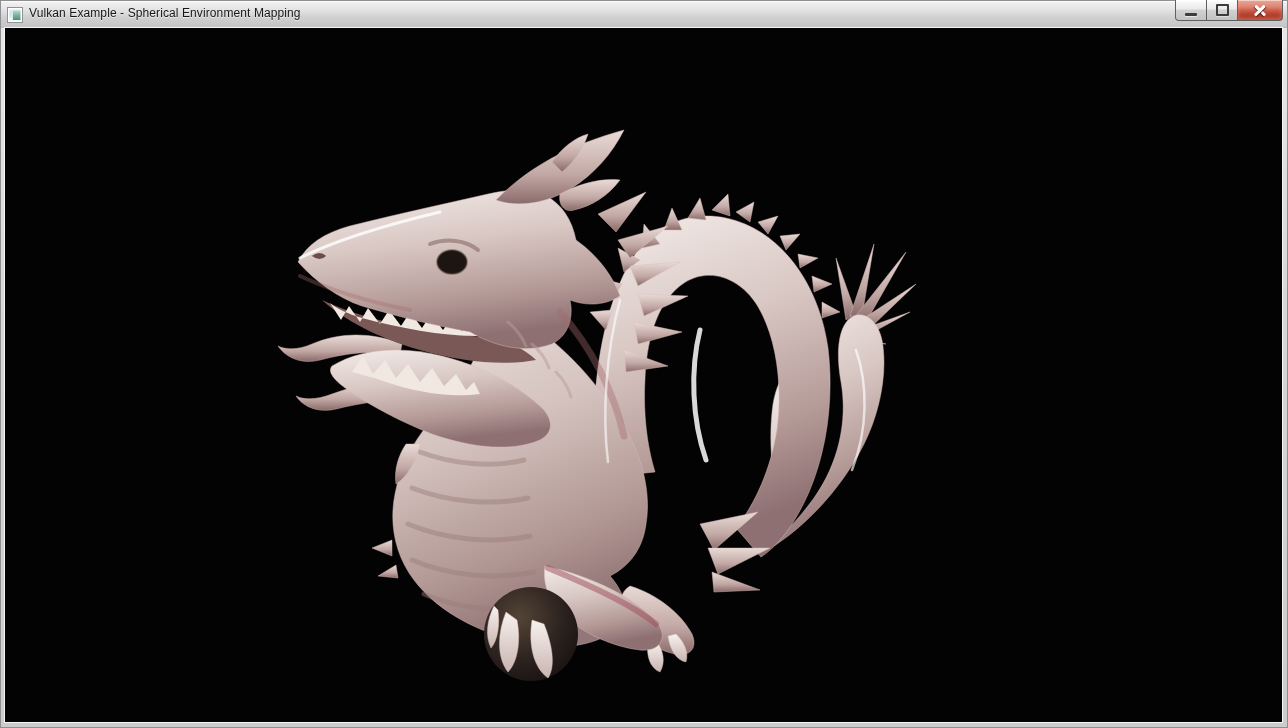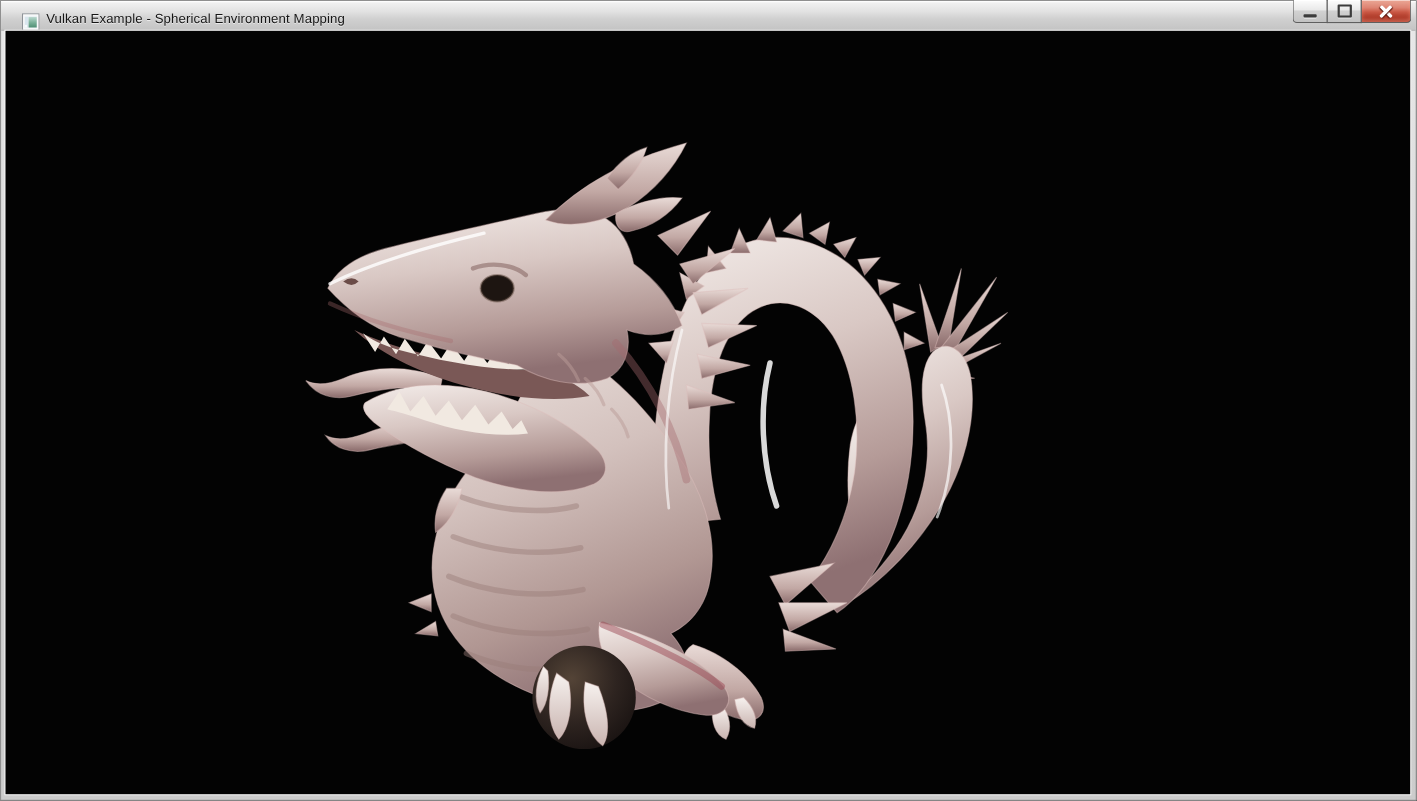"Vulkan Example - Spherical Environment" .titlebar { align-items: flex-end -> center; padding-left: 19px -> 6px }
